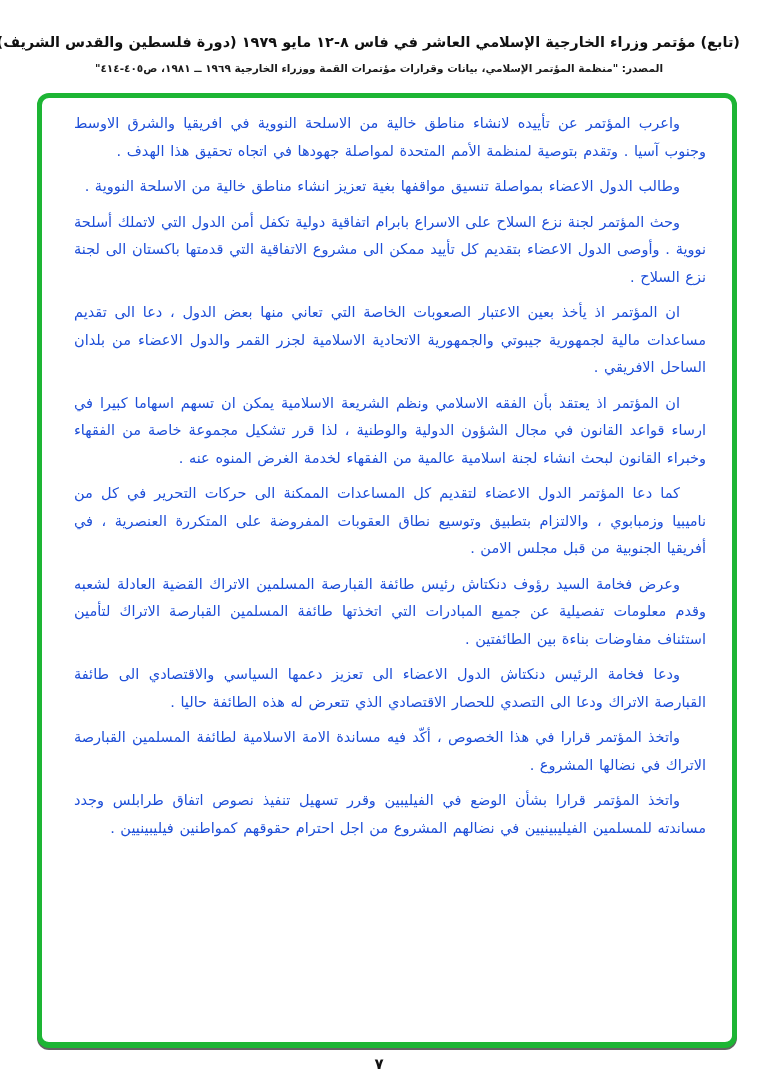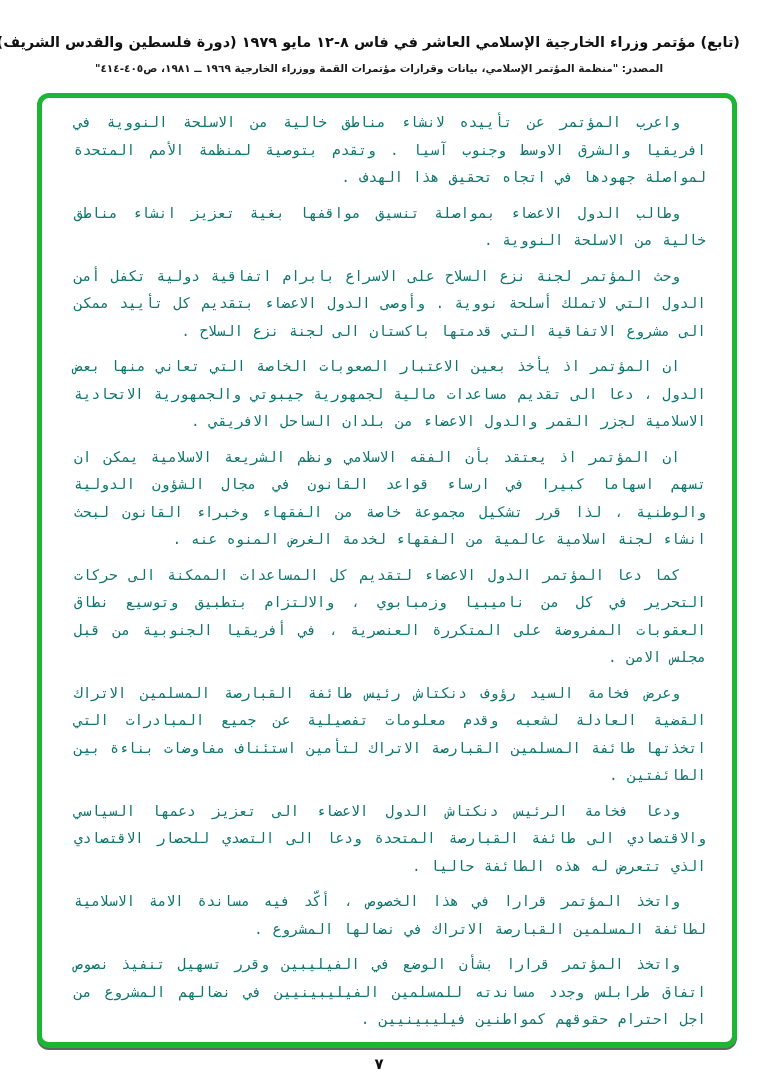"واعرب المؤتمر عن تأييده لانشاء" .content-box p { color: #0f766e -> #1d4ed8; font-family: Liberation Mono, monospace -> none }
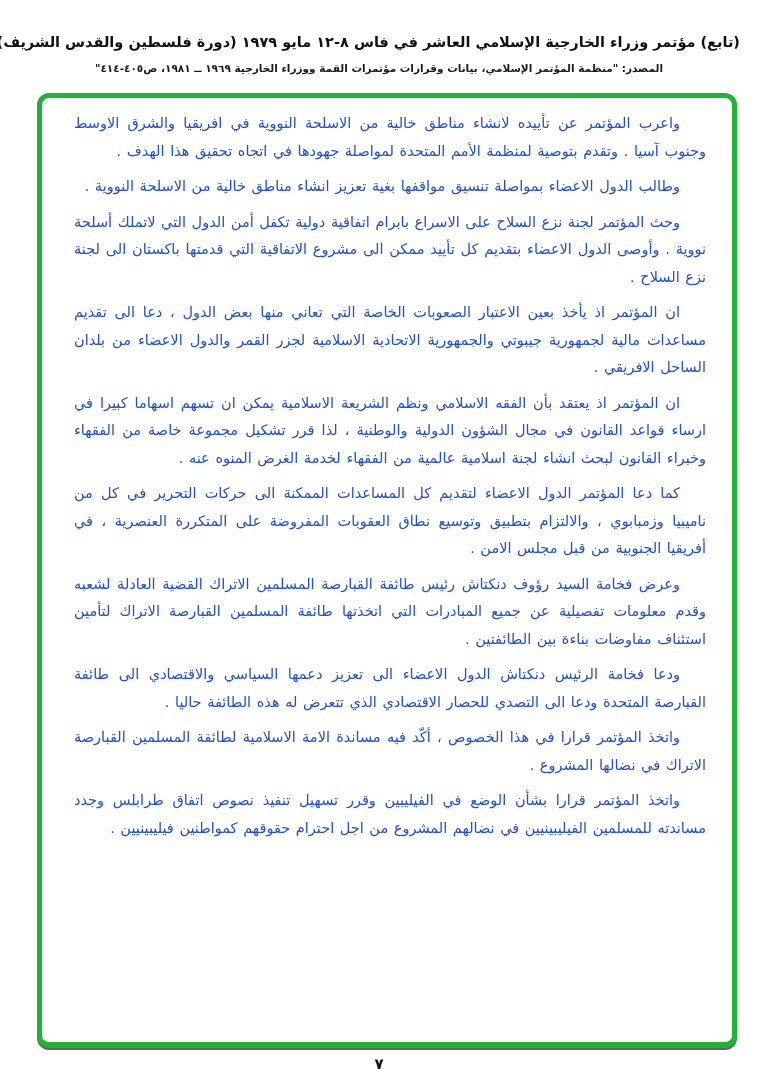"ودعا فخامة الرئيس دنكتاش الدول" p { text: المتحدة -> الاتراك }
